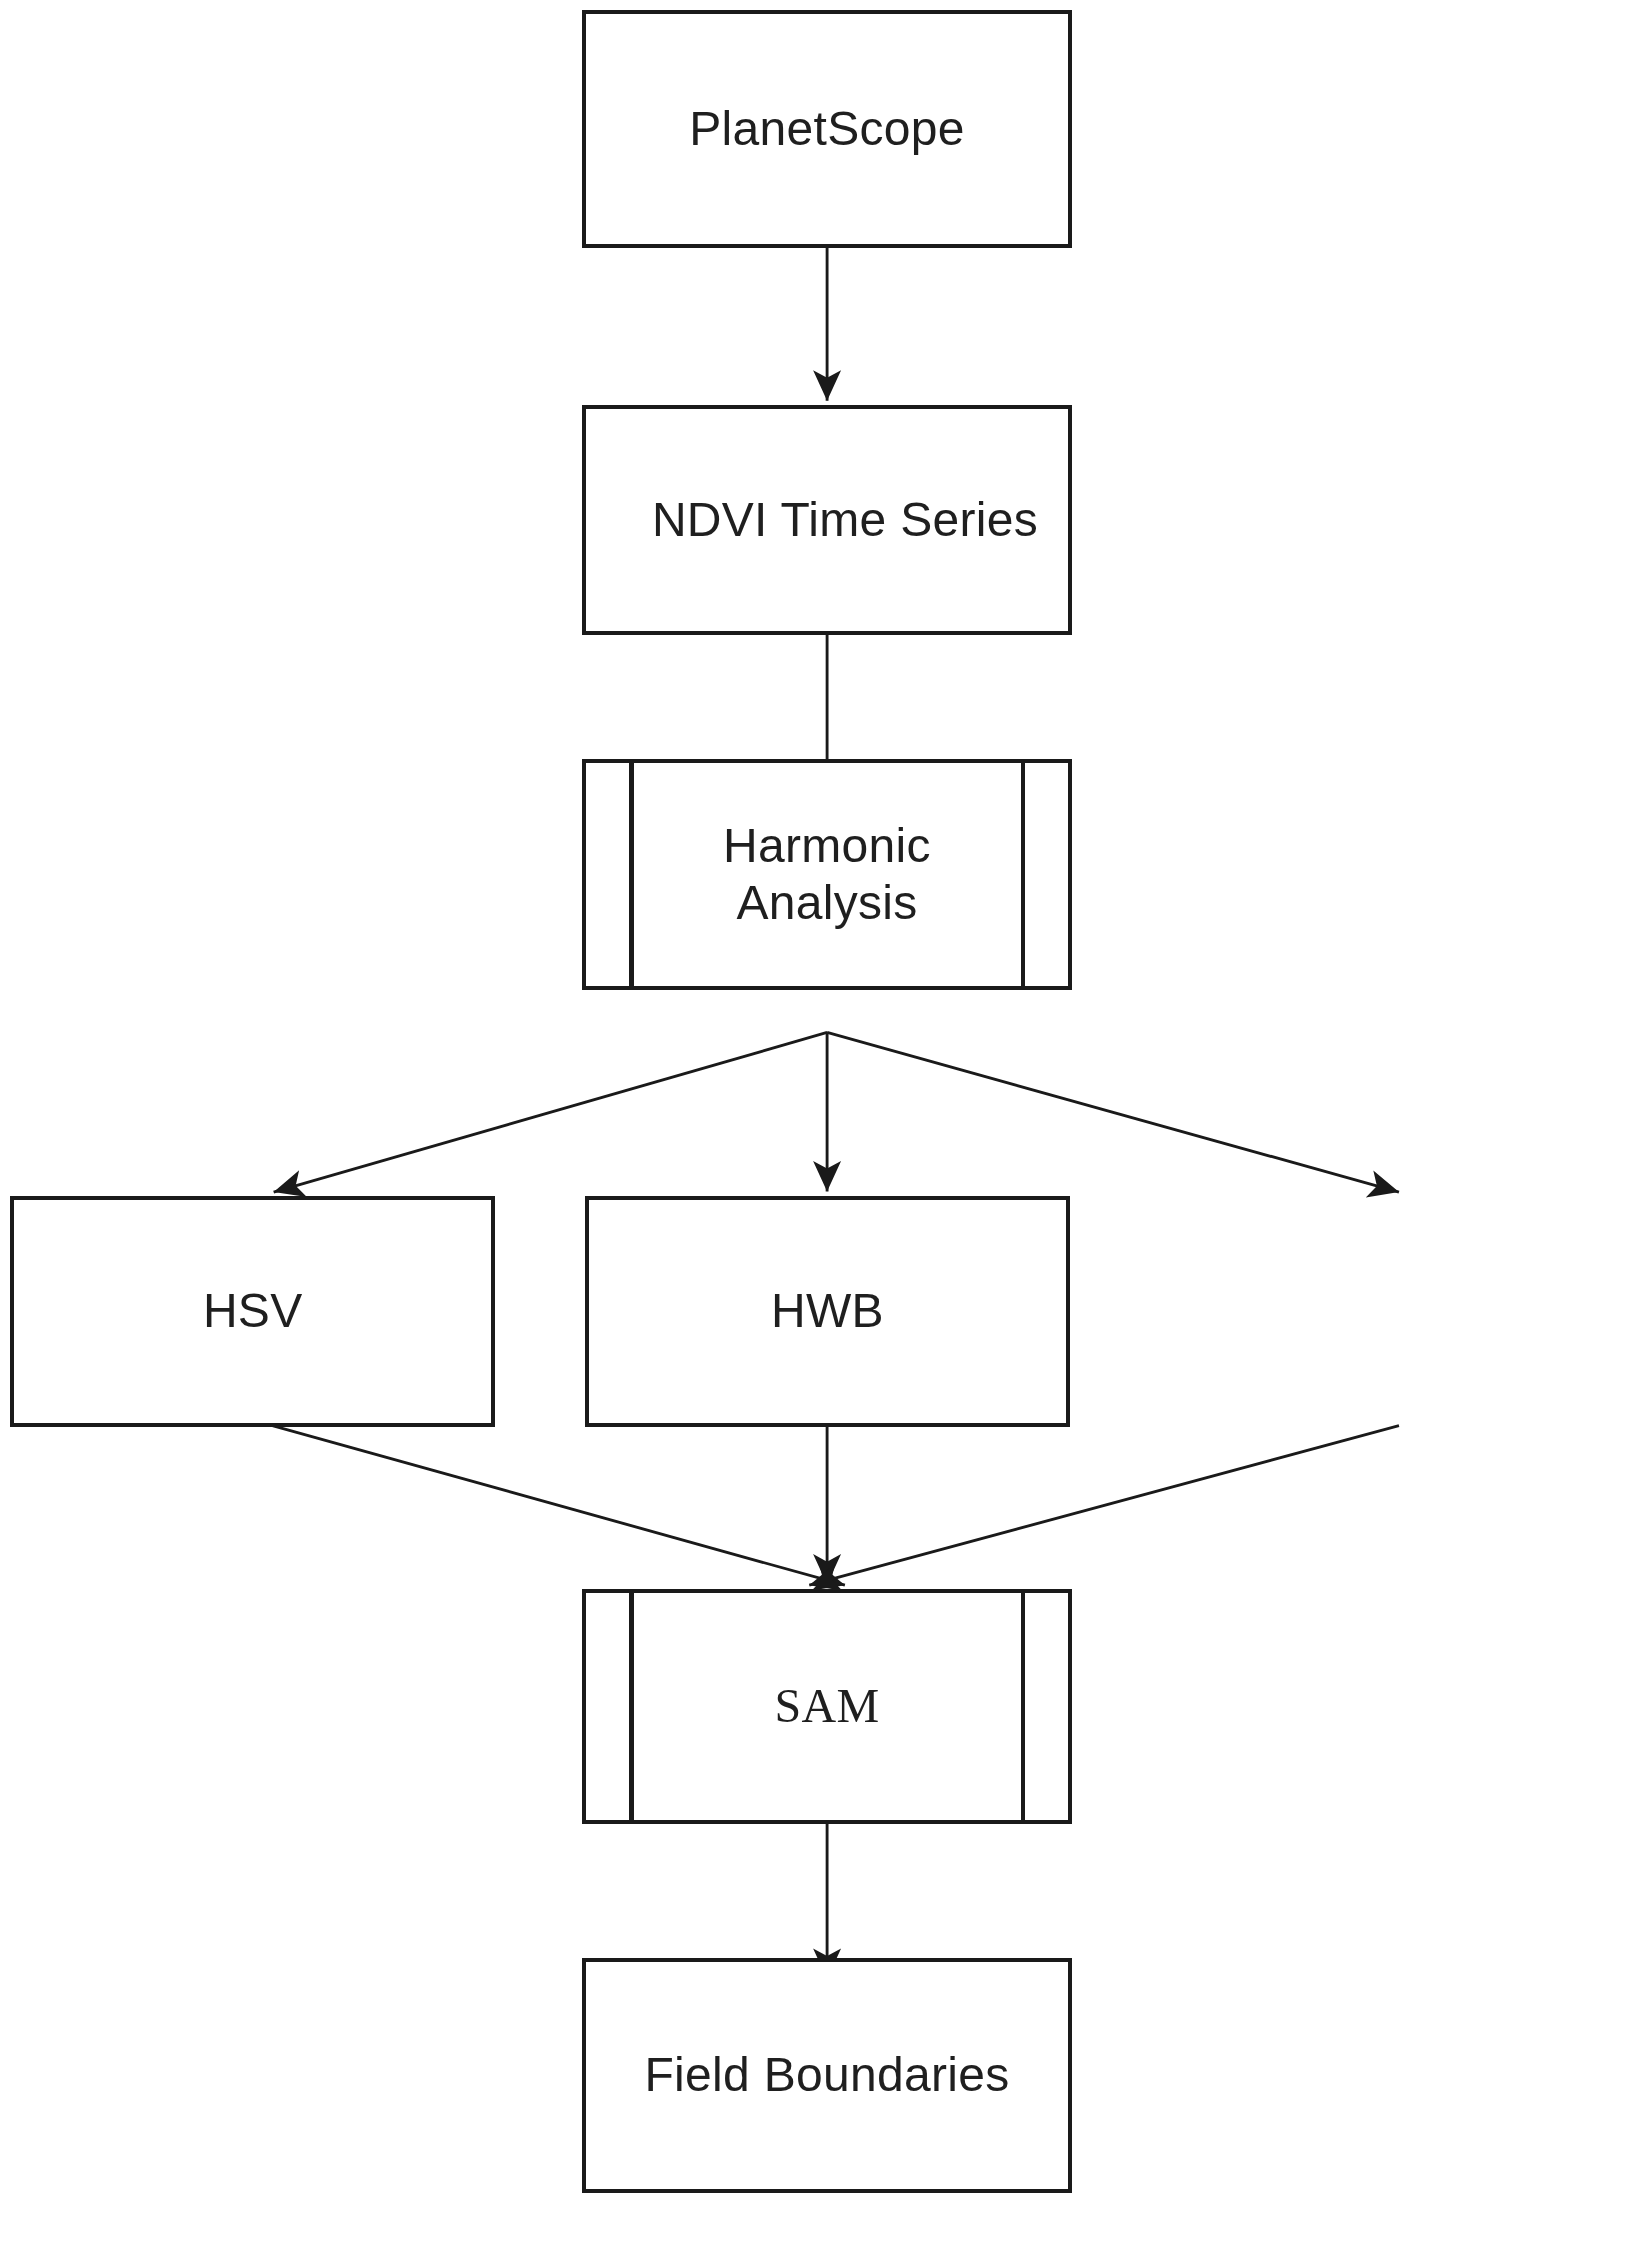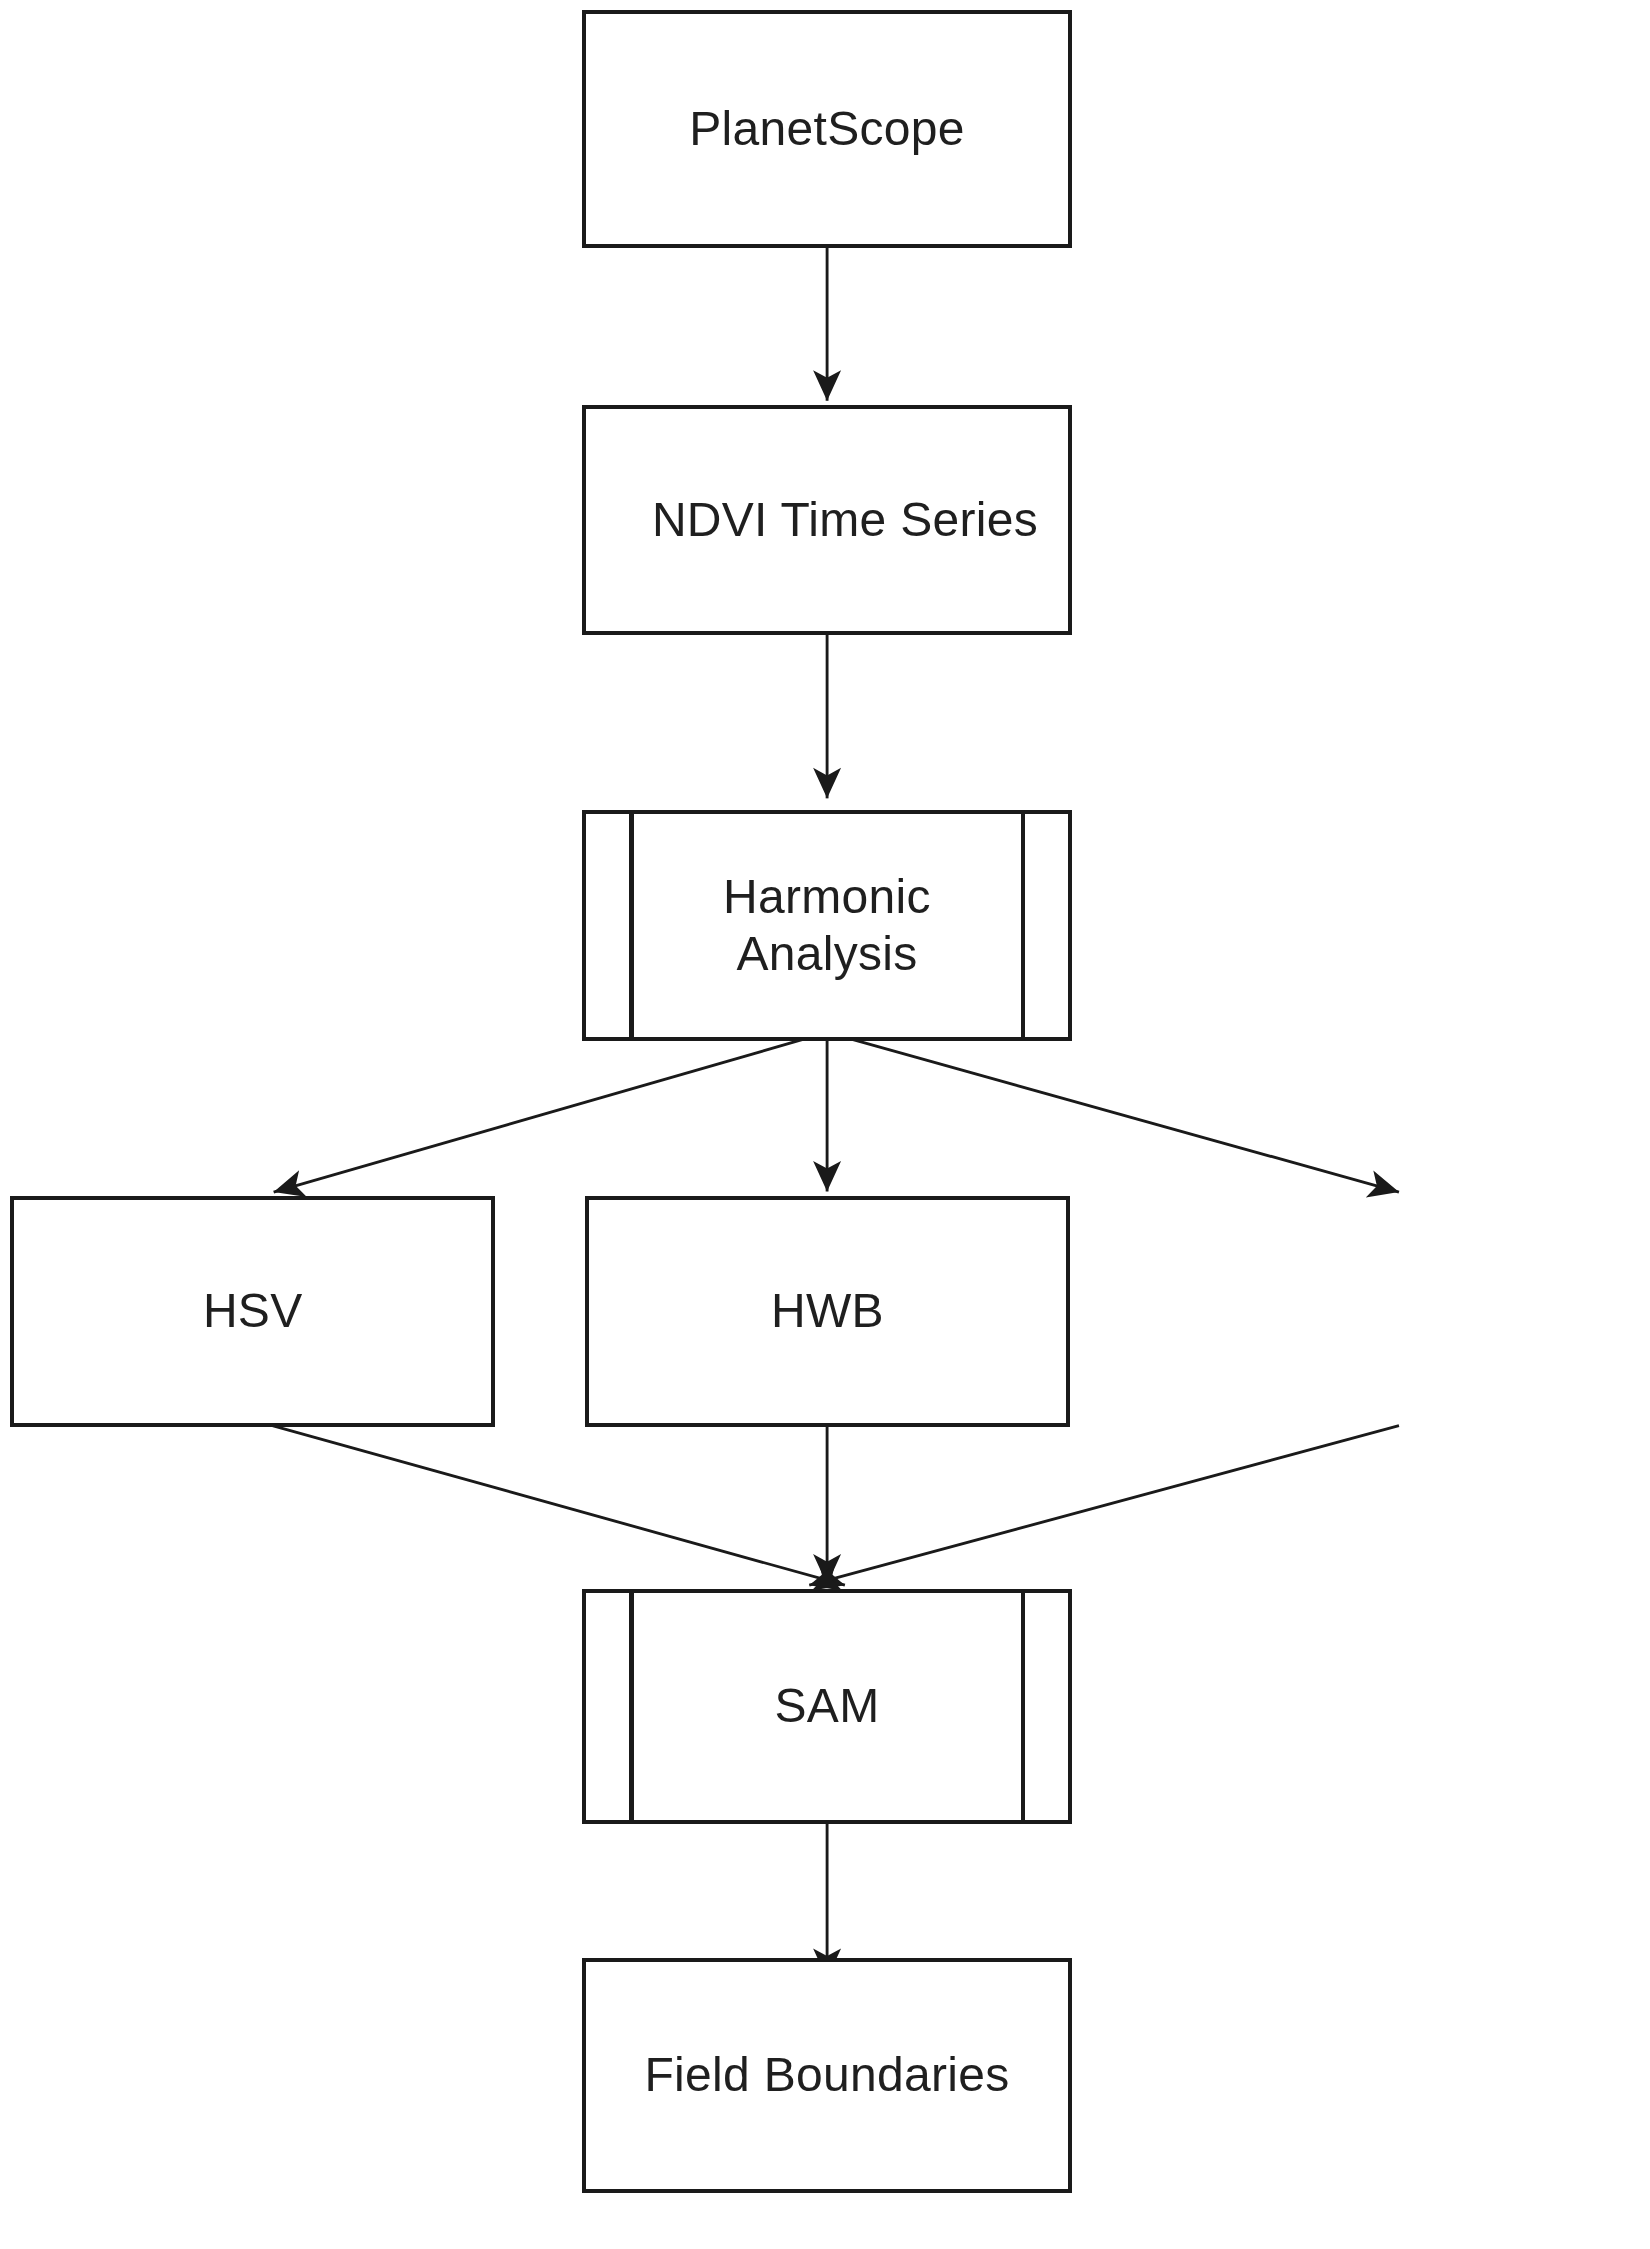"Harmonic" #node-harmonic { top: 810px -> 759px }
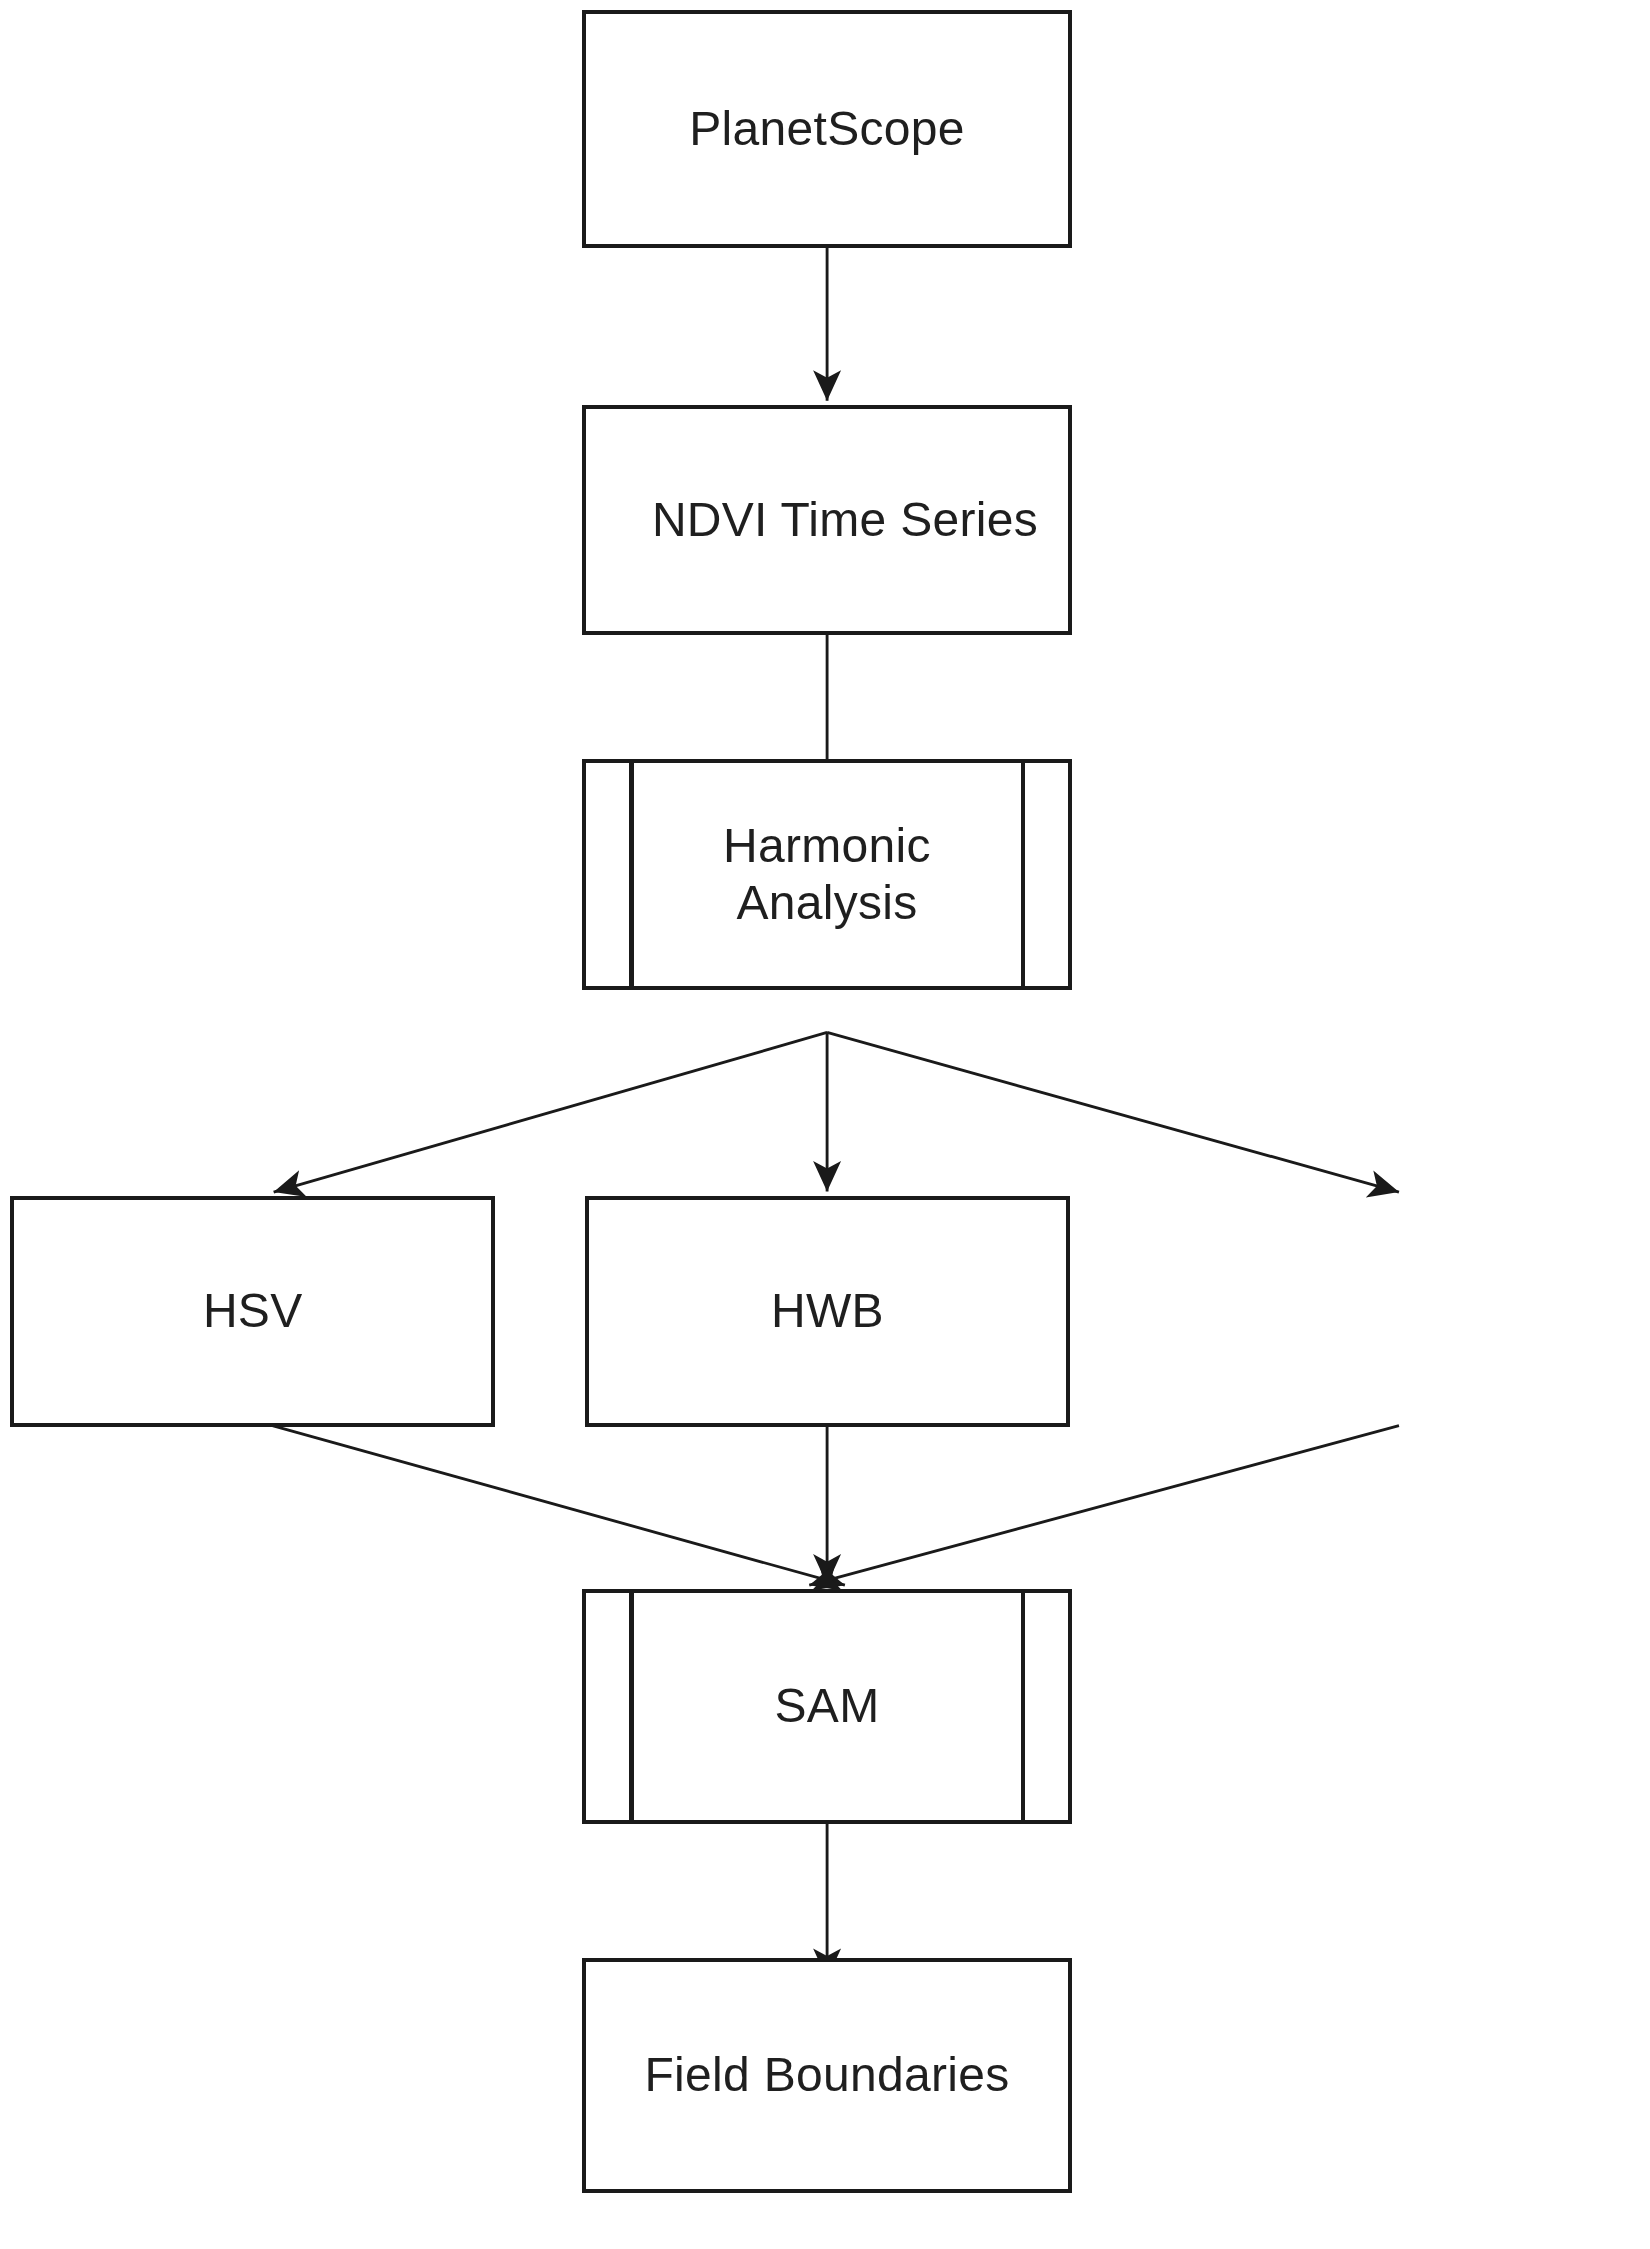"SAM" #node-sam { font-family: none -> Liberation Serif, serif }
